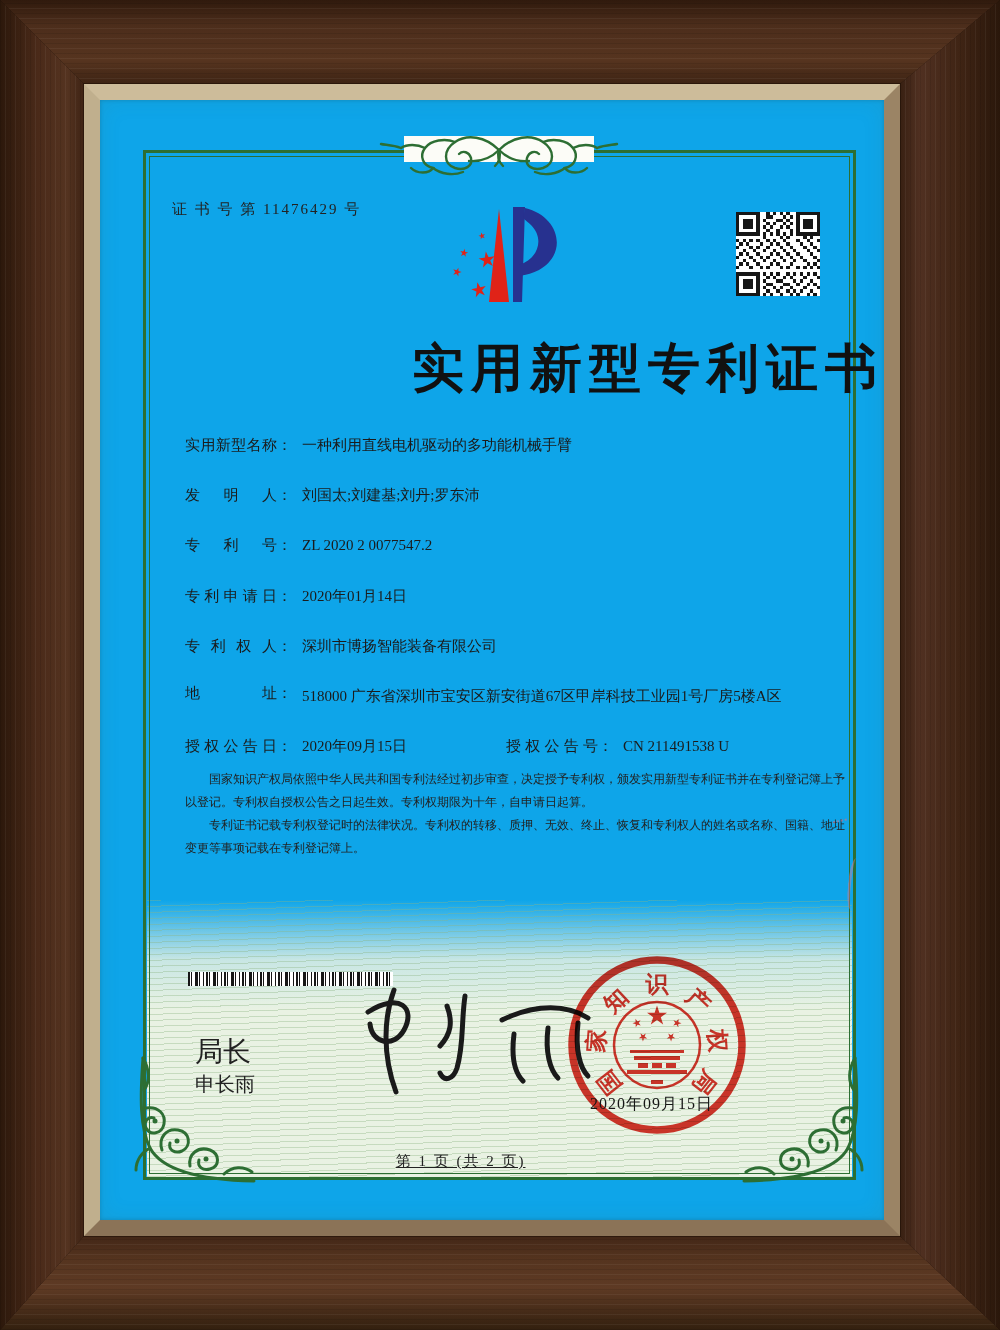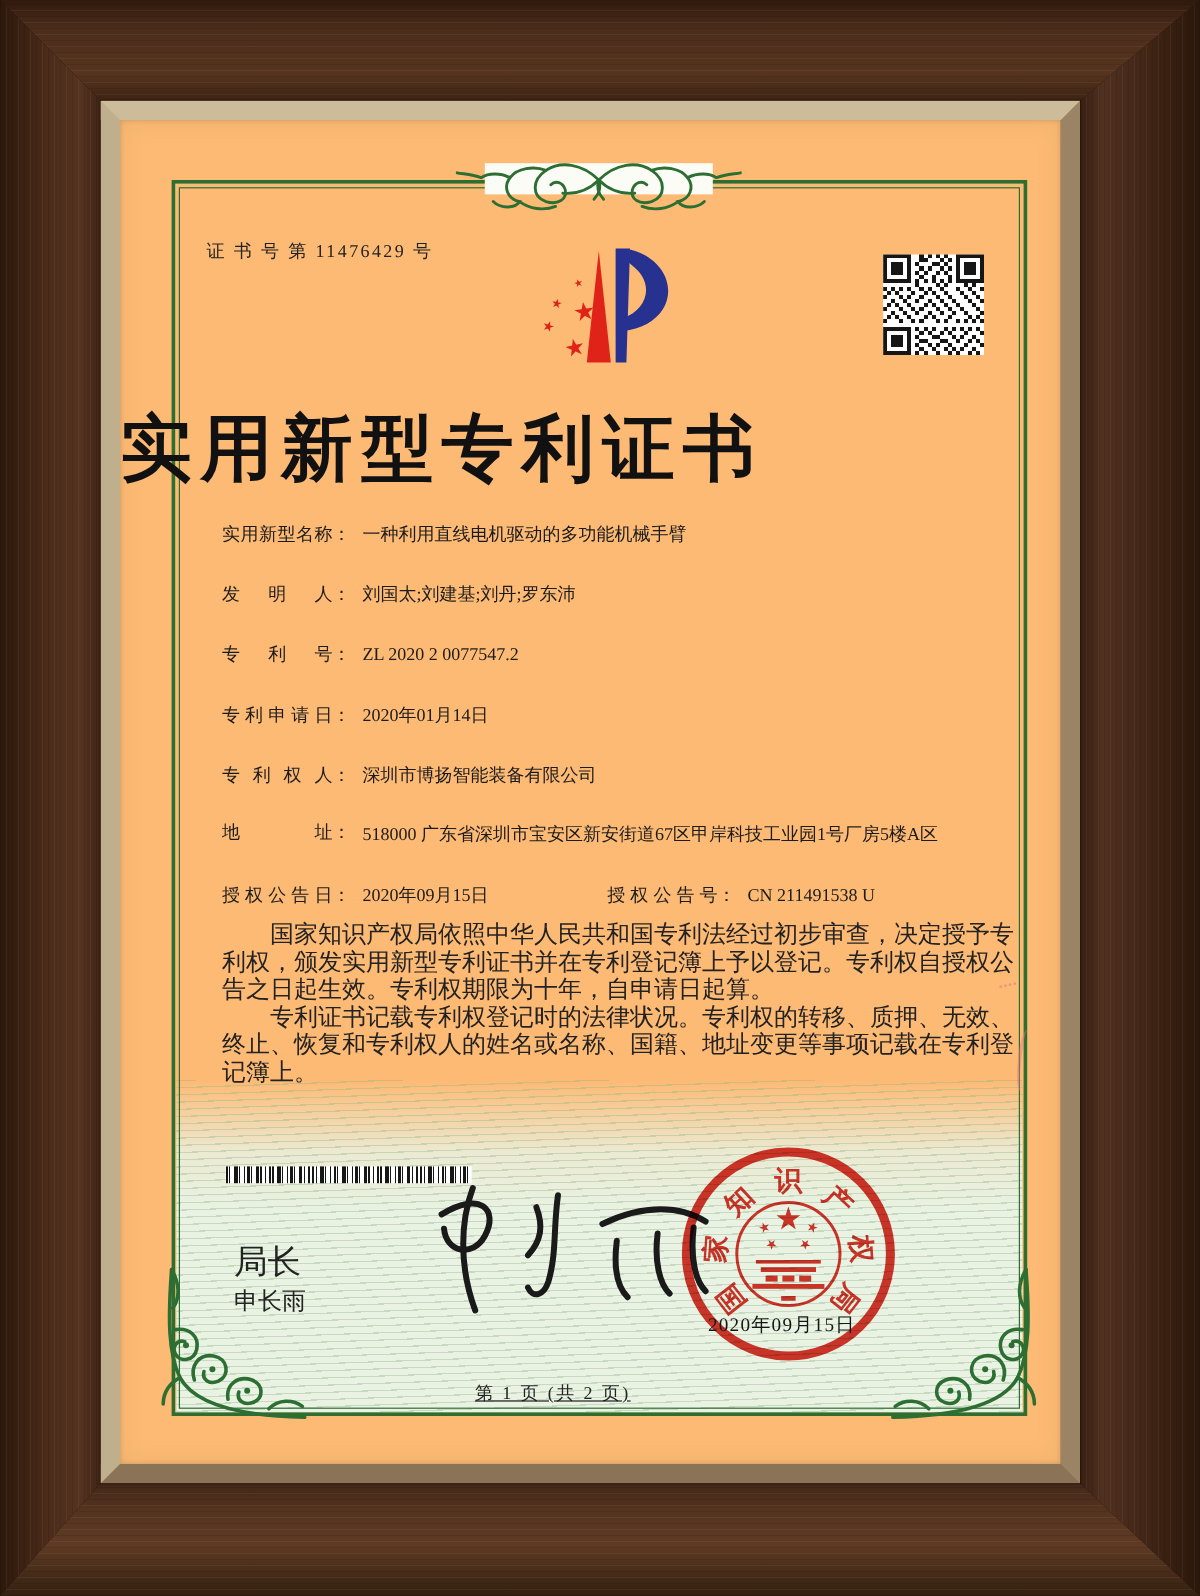"证 书 号 第 11476429" .paper { background: #fdba74 -> #0ea5e9 }
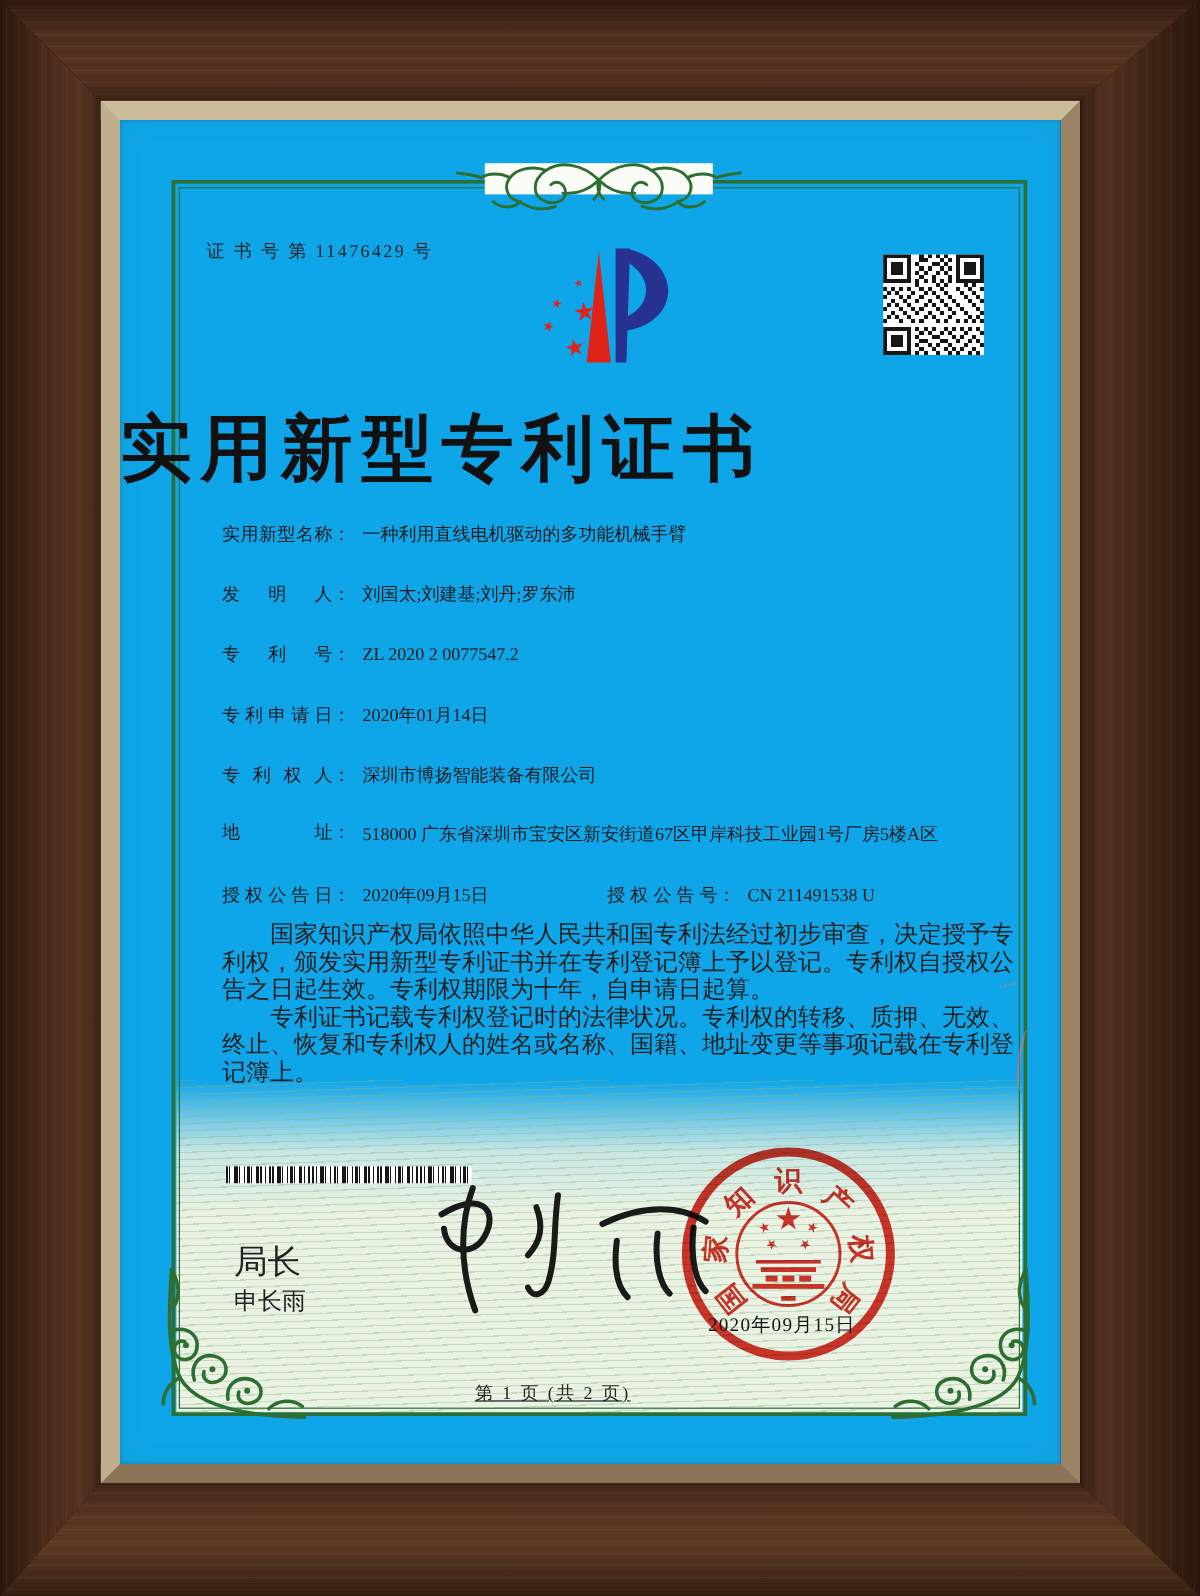"实用新型专利证书" .cert-title { font-size: 60px -> 52px; text-align: left -> right }
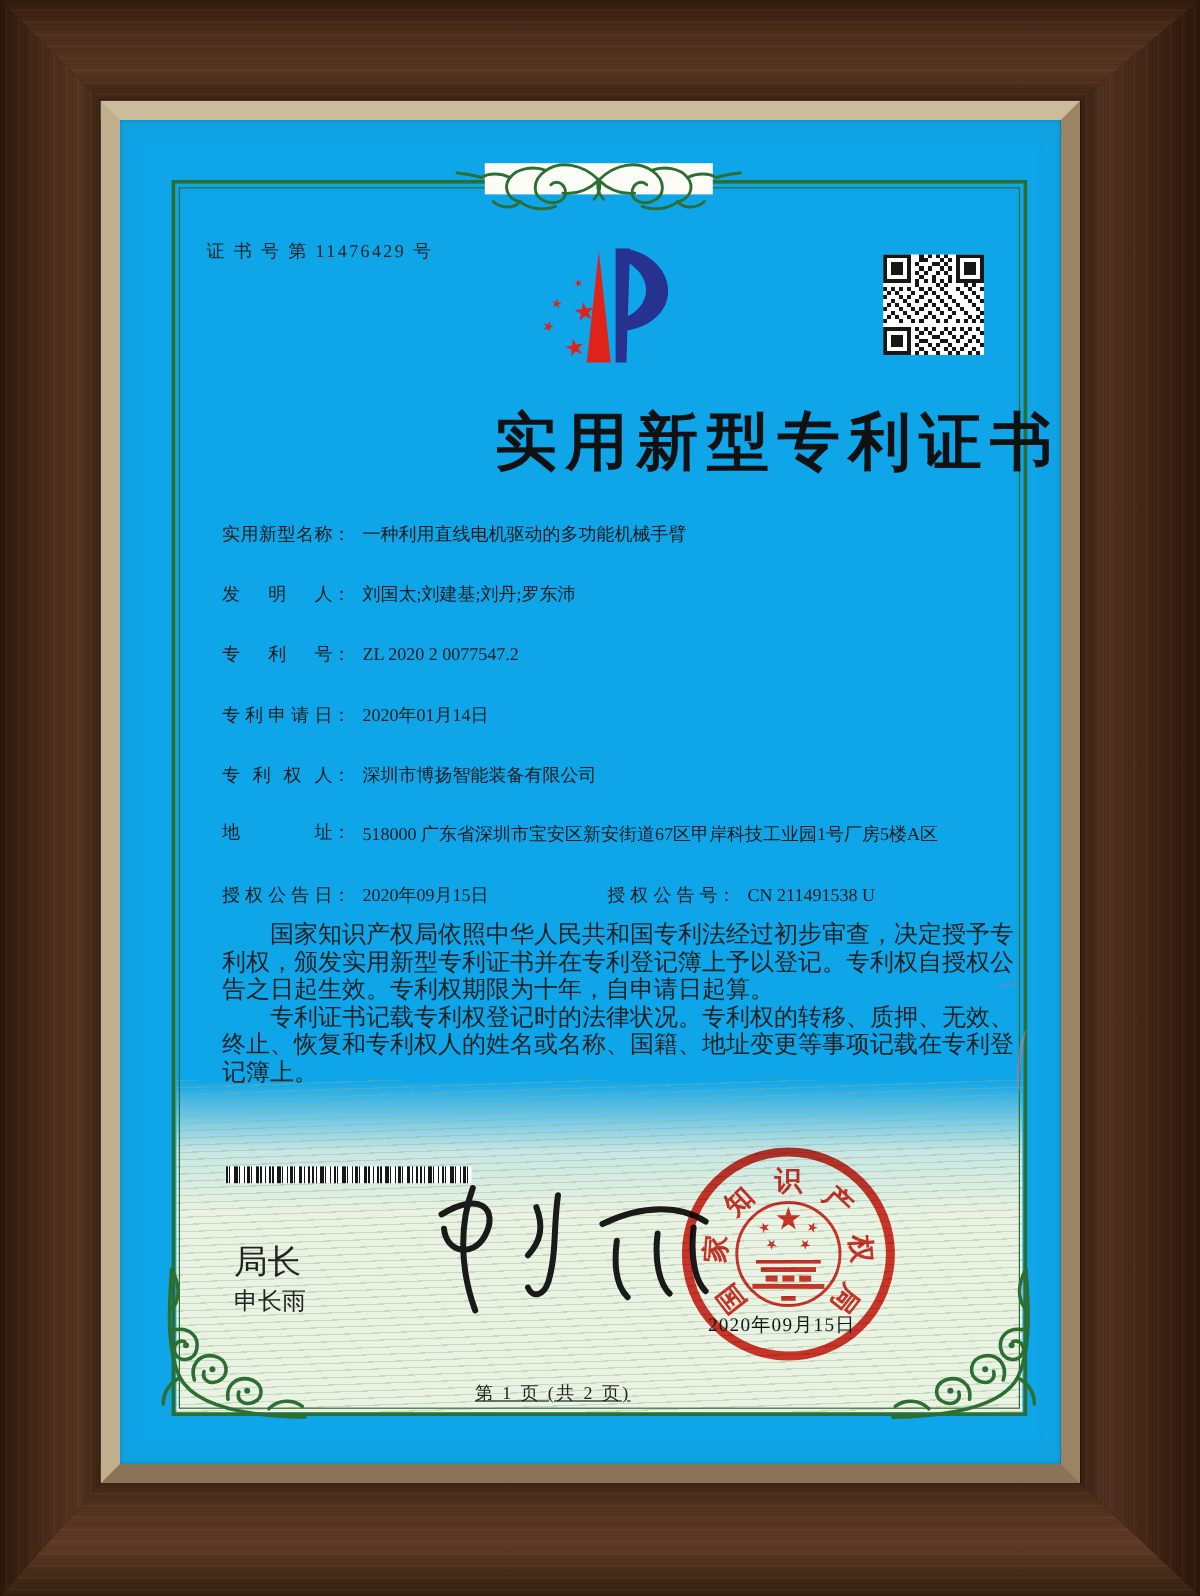"国家知识产权局依照中华人民共和国专利法经过初步审查，决定授予专利权，颁发实用新型" .paras { font-size: 20px -> 12px }
